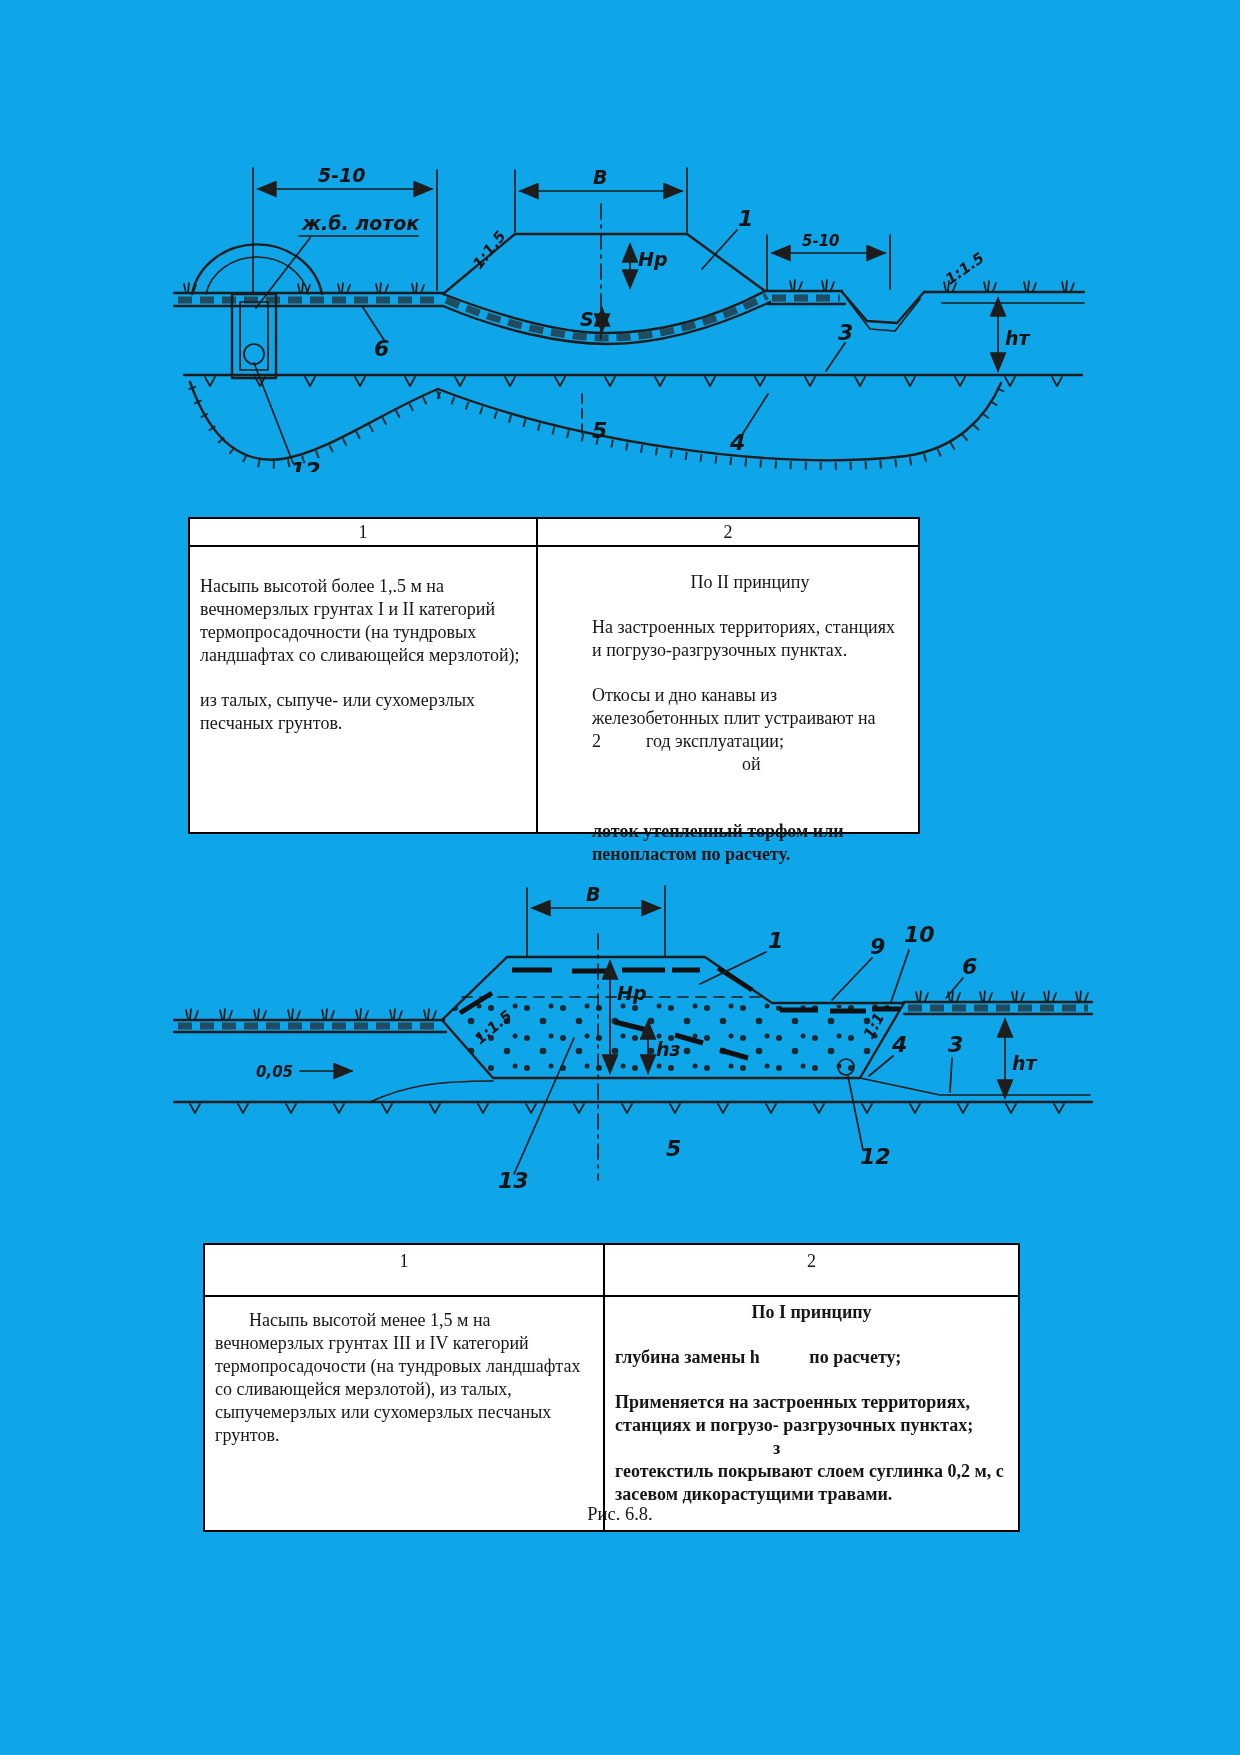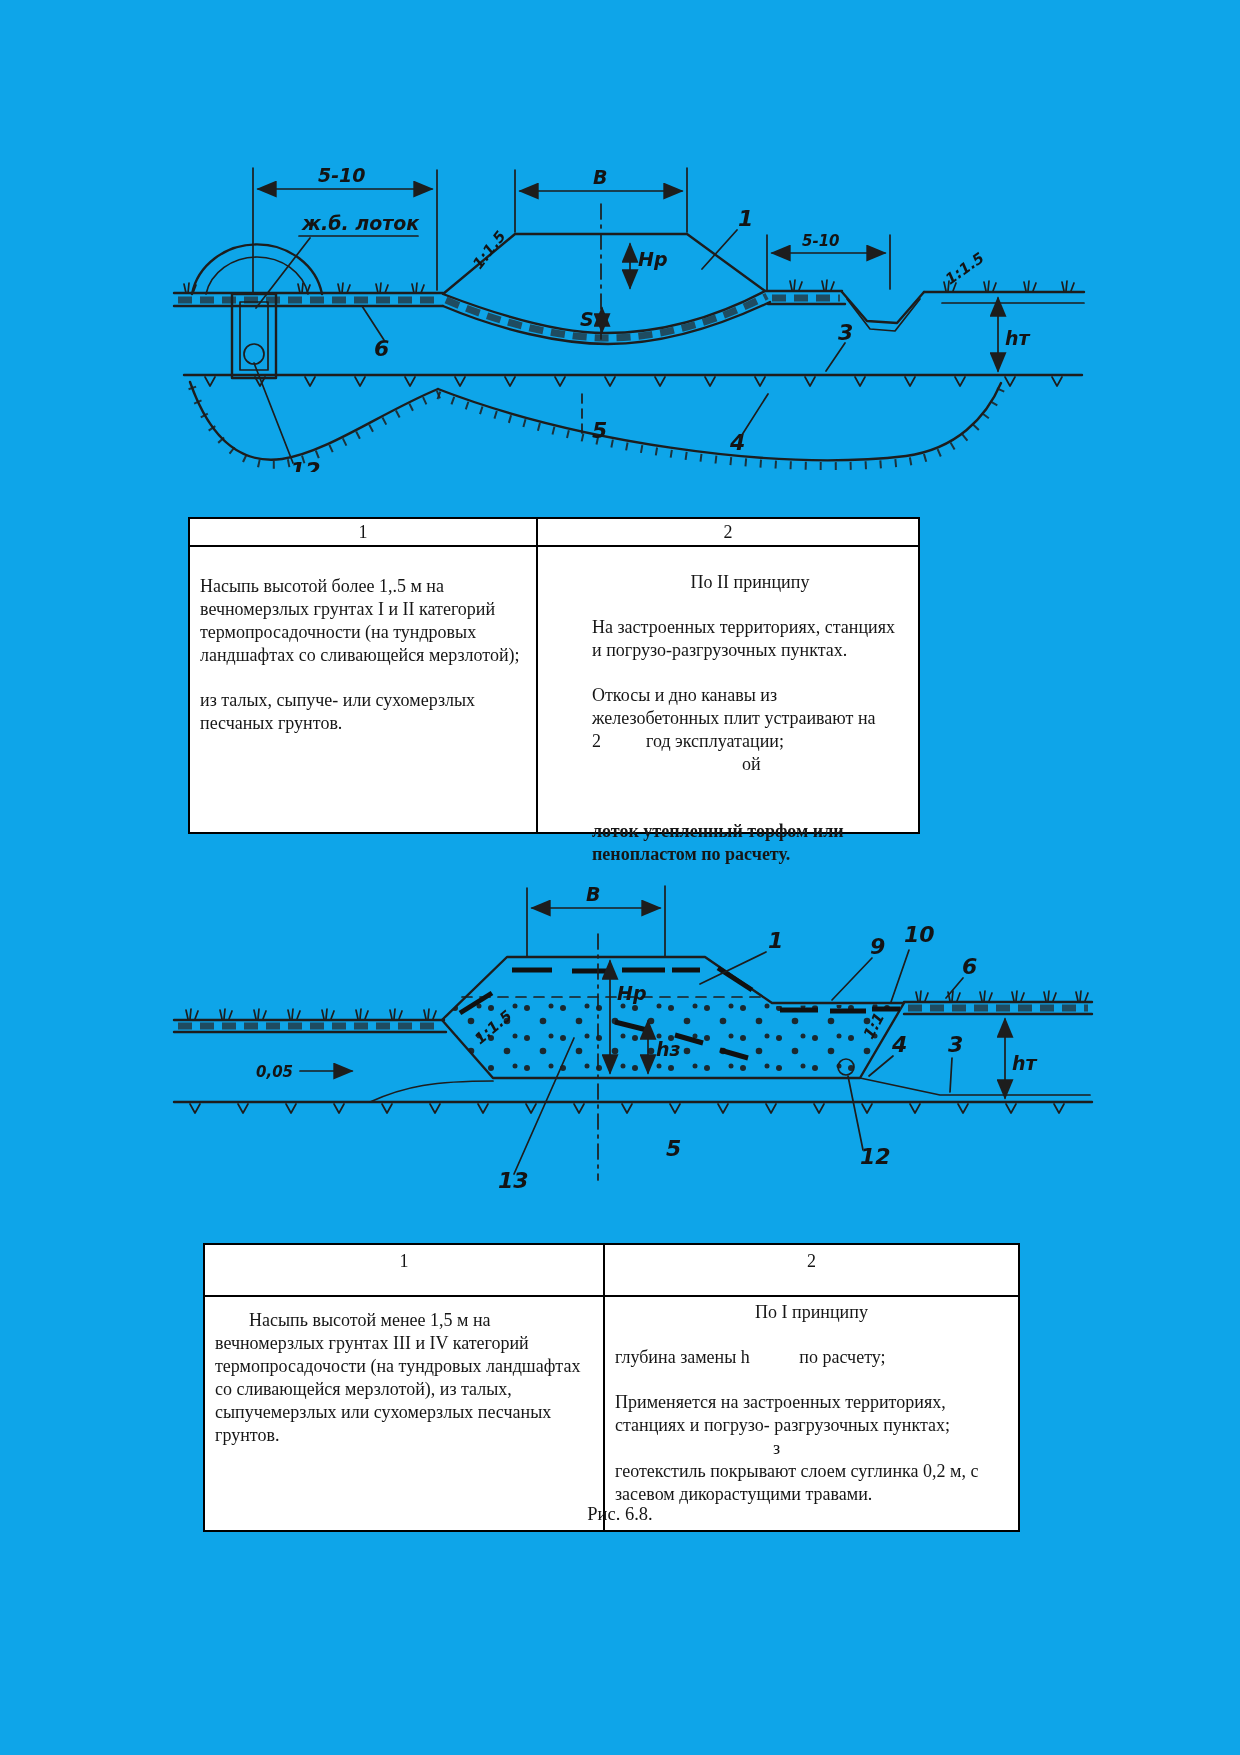"По I принципу" #tbl2 .bcell.c2 { font-weight: none -> bold }
